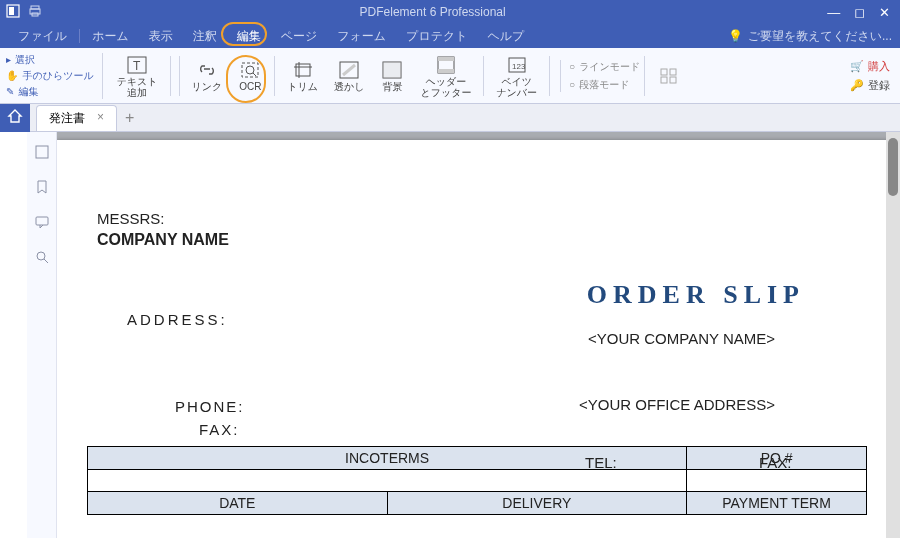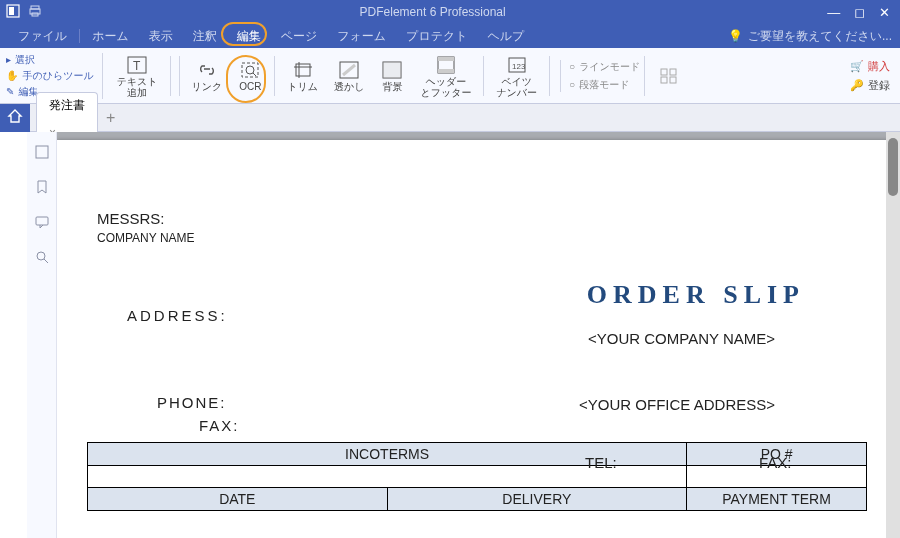"発注書" .doc-tab { flex-direction: column -> none }
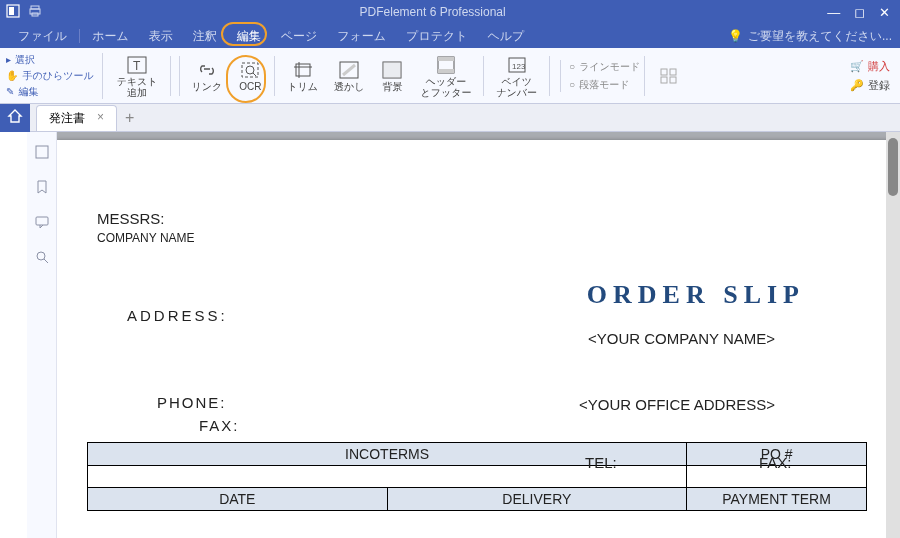"COMPANY NAME" .doc-company { font-size: 12px -> 16px; font-weight: normal -> bold }
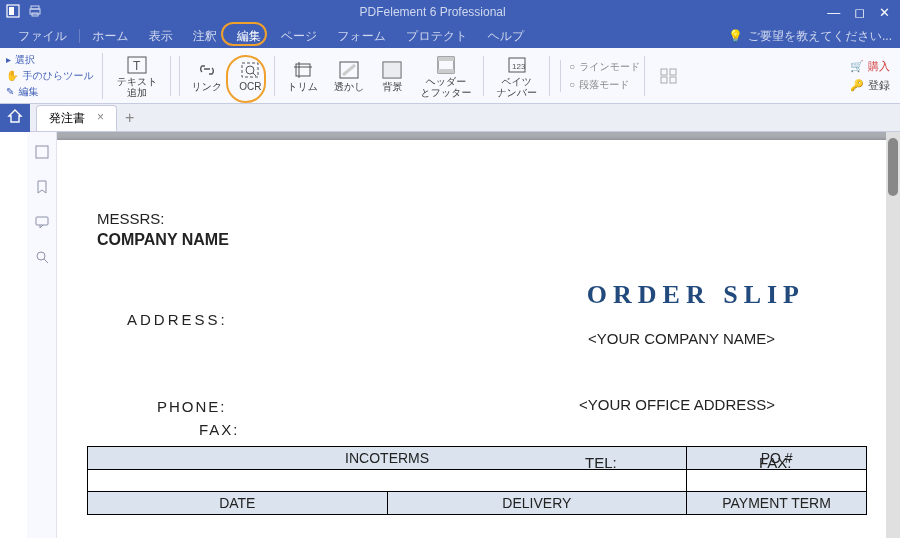"PHONE:" .doc-phone { margin-left: 60px -> 78px }
